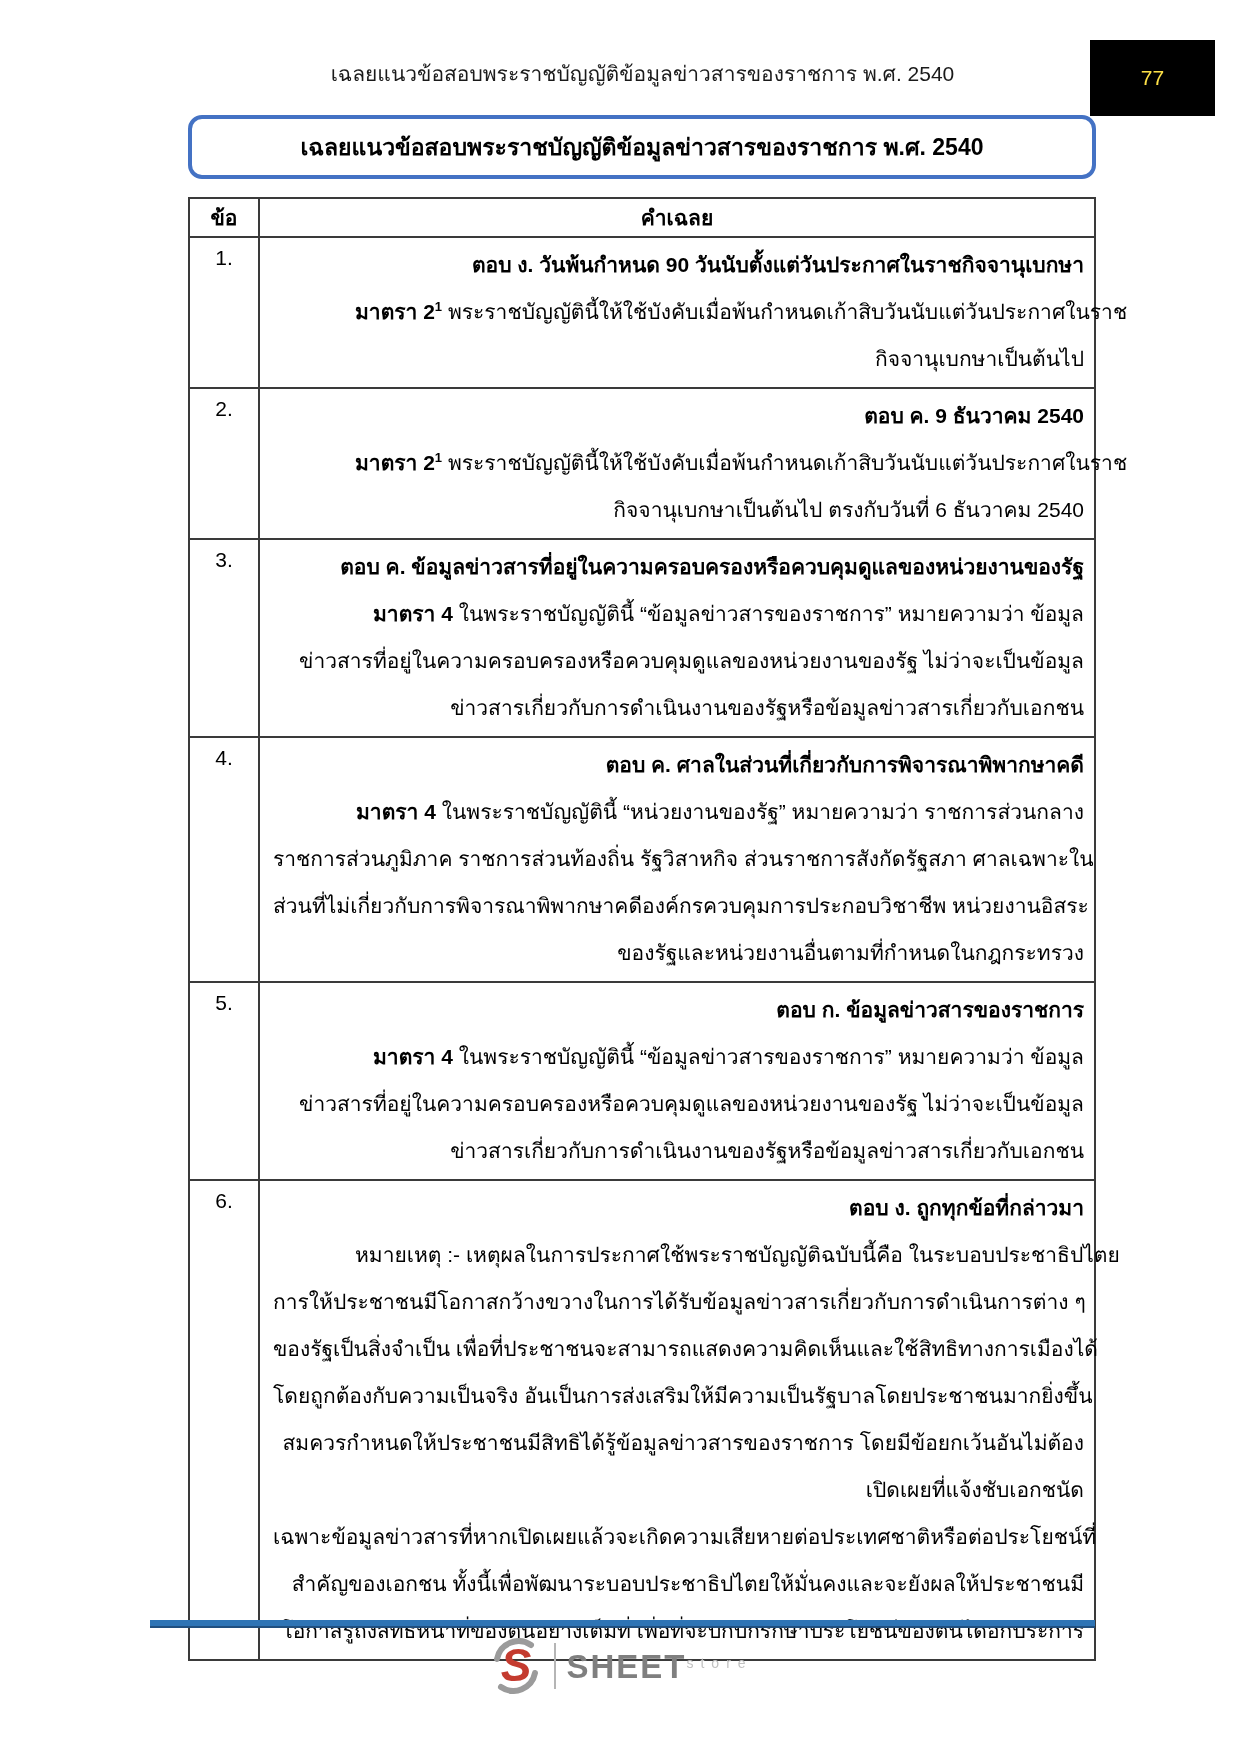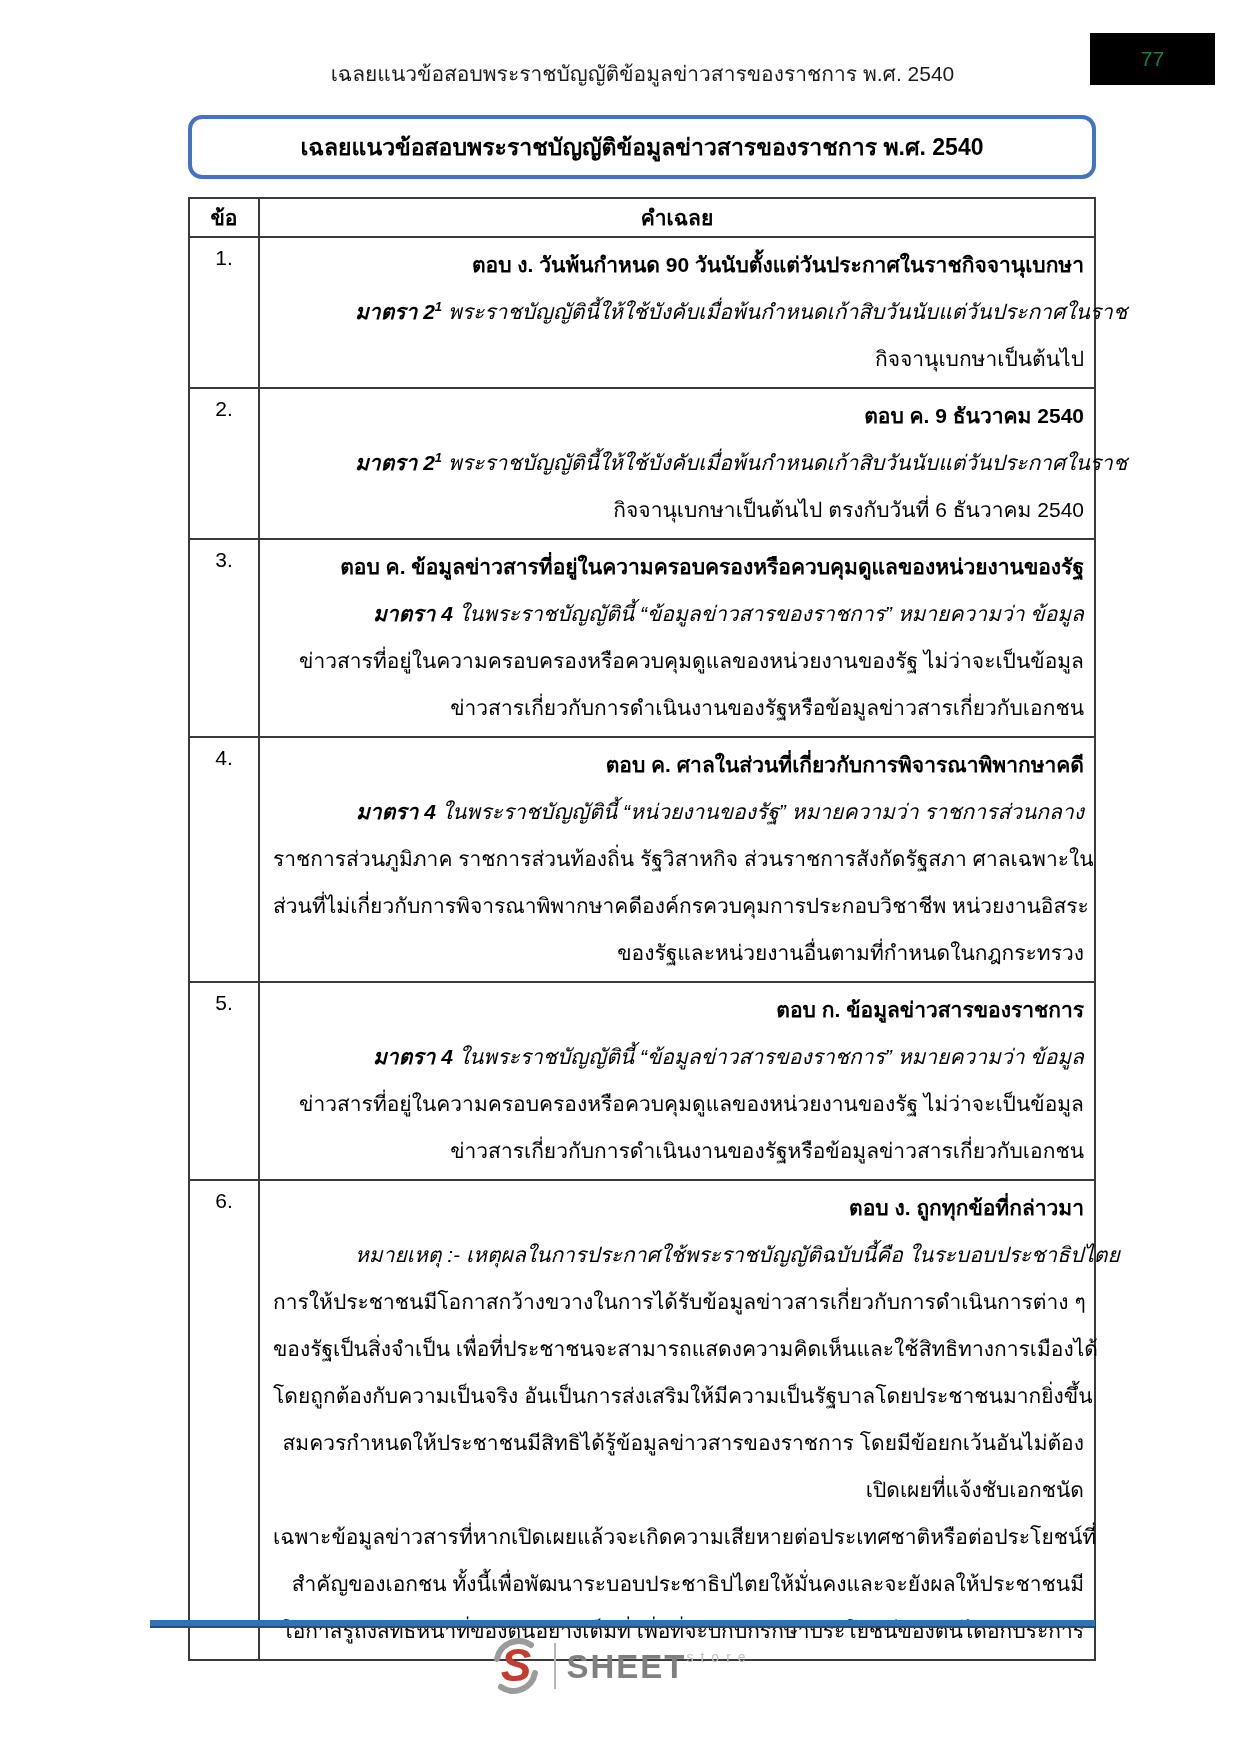"77" .page-number-box { color: #15803d -> #fde047; height: 52px -> 76px; top: 33px -> 40px }
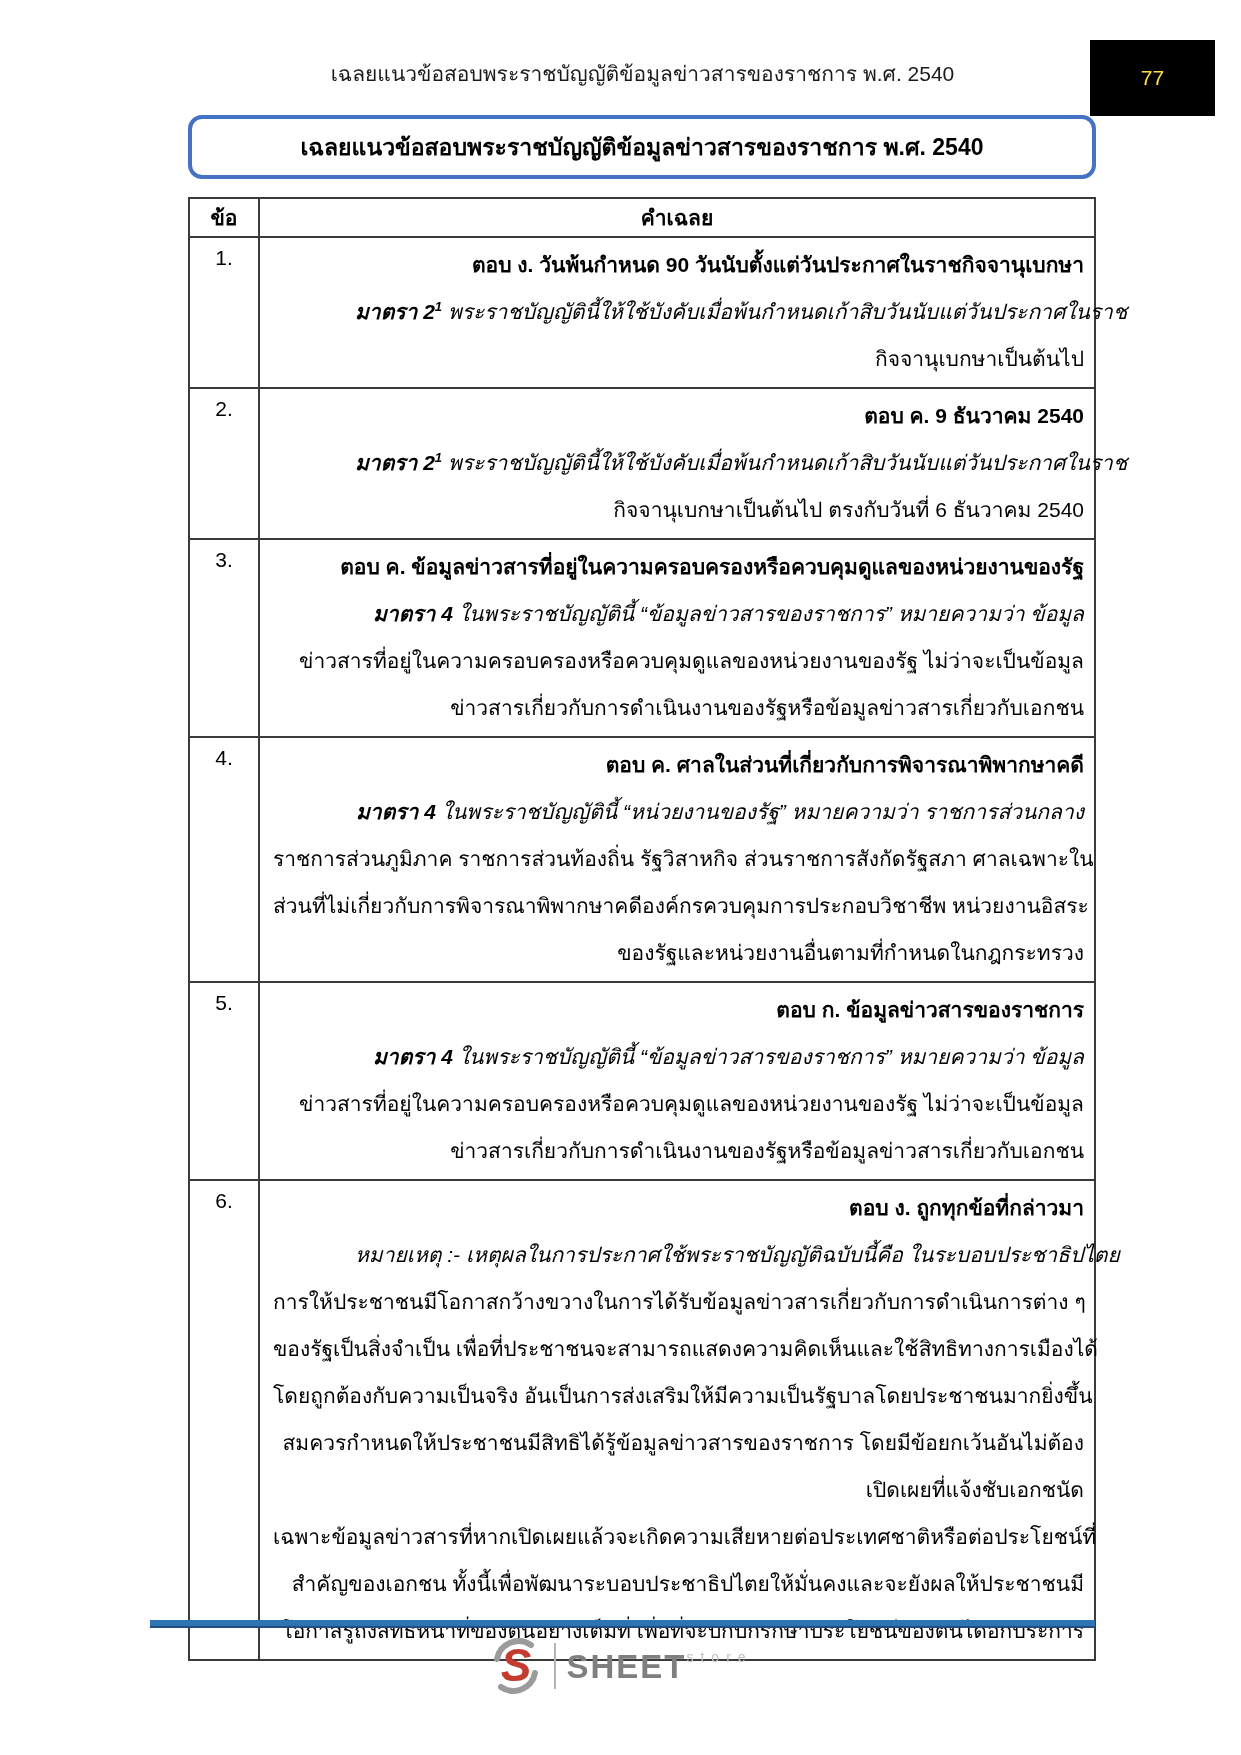"มาตรา 21" .line.indent { font-style: italic -> none }
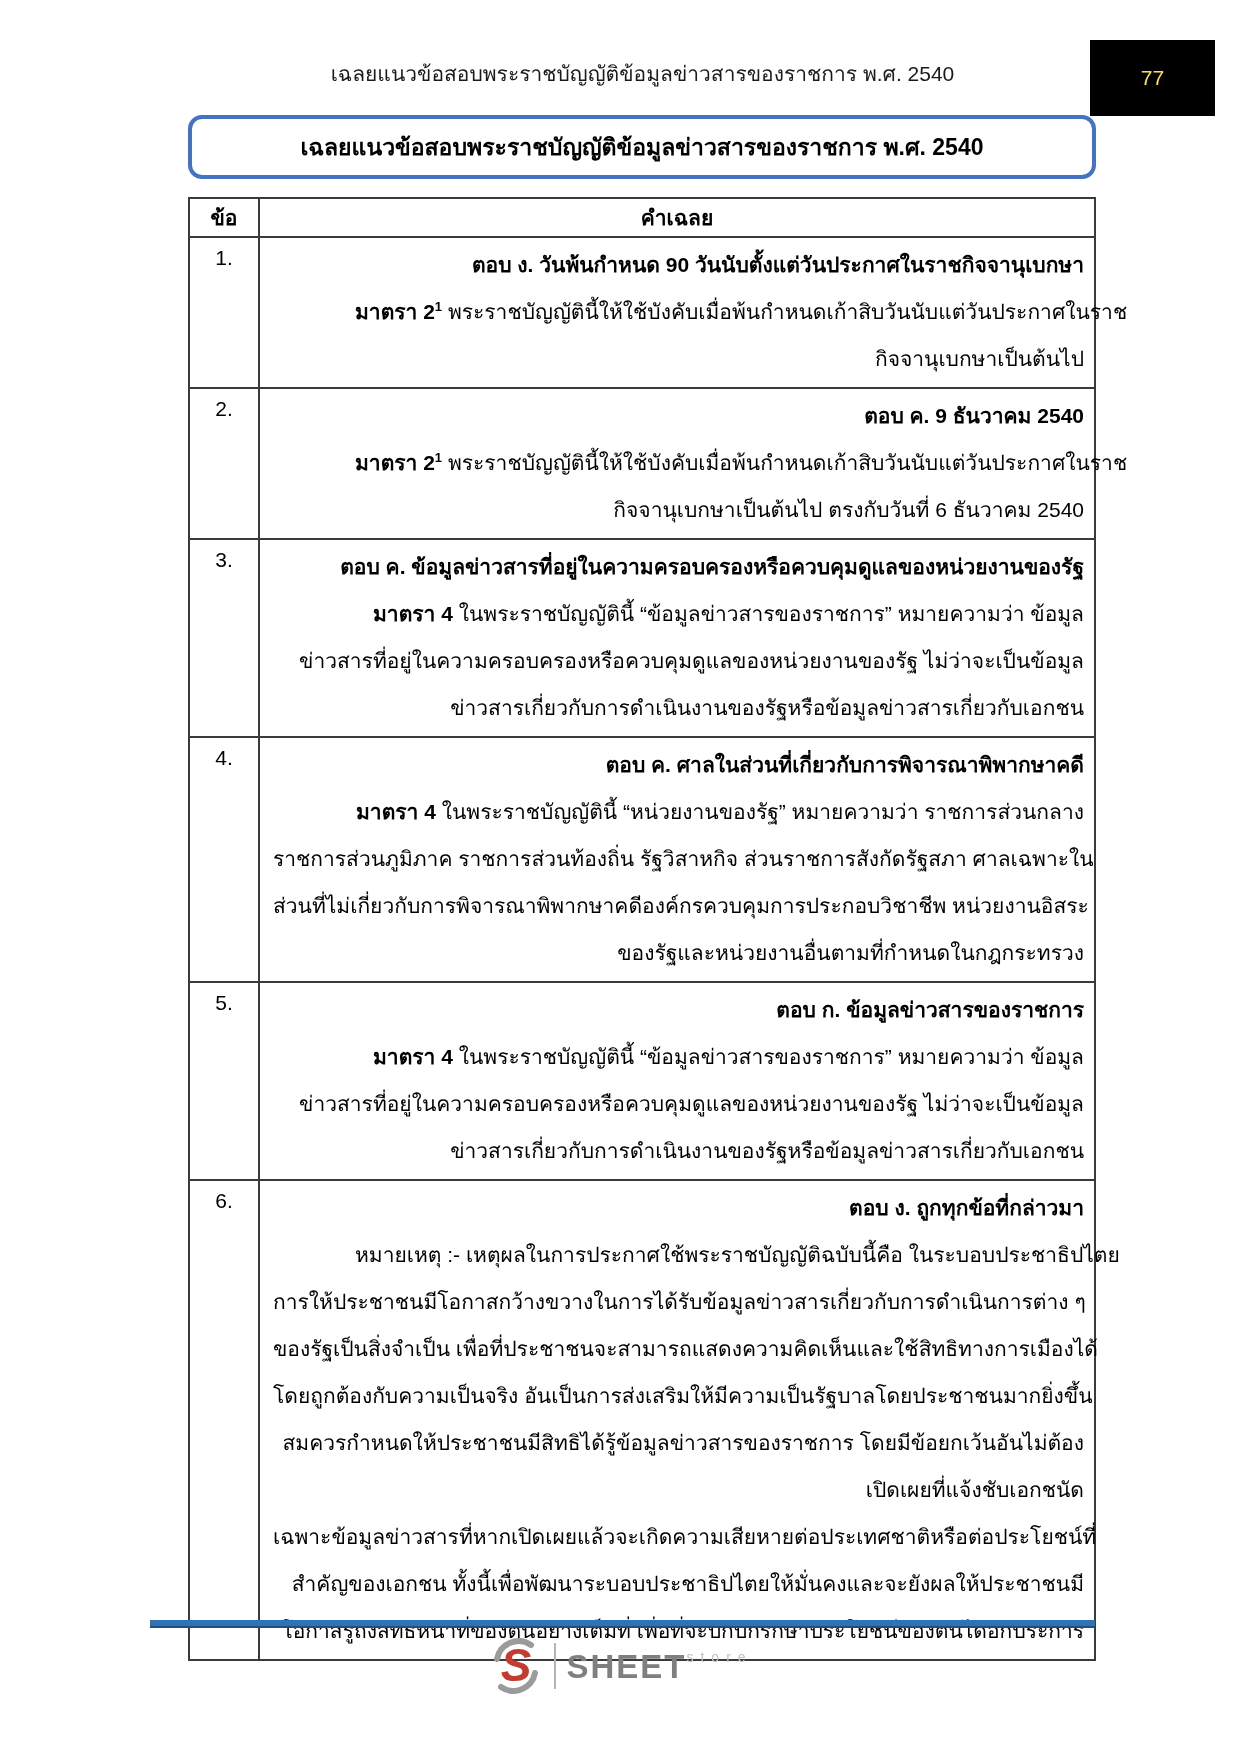"store" .brand-sub { margin-top: 0 -> 6px }
